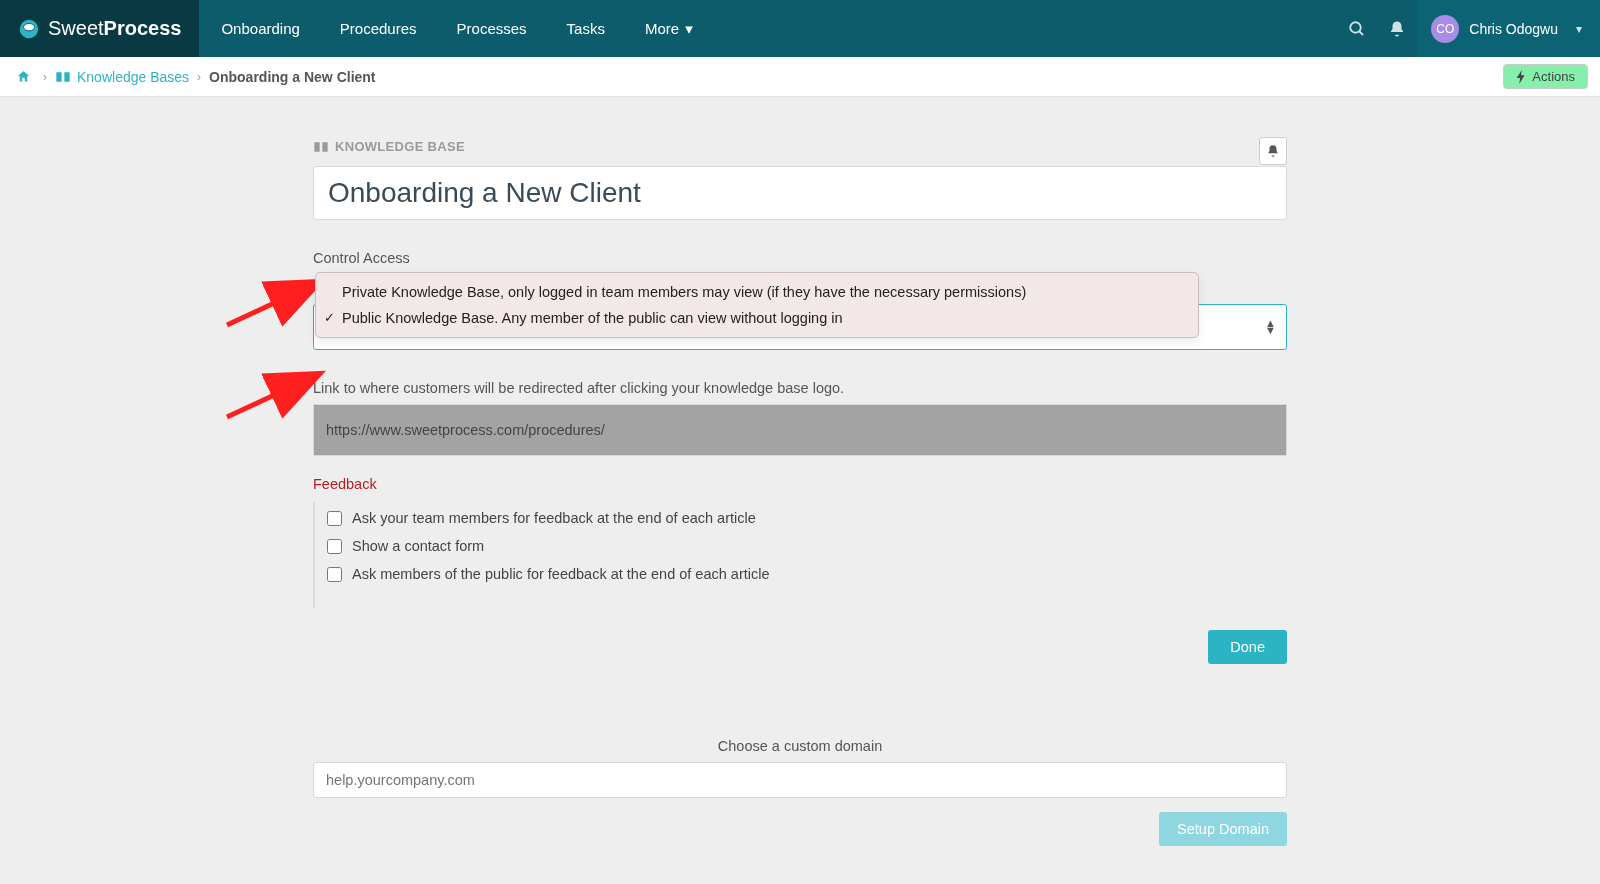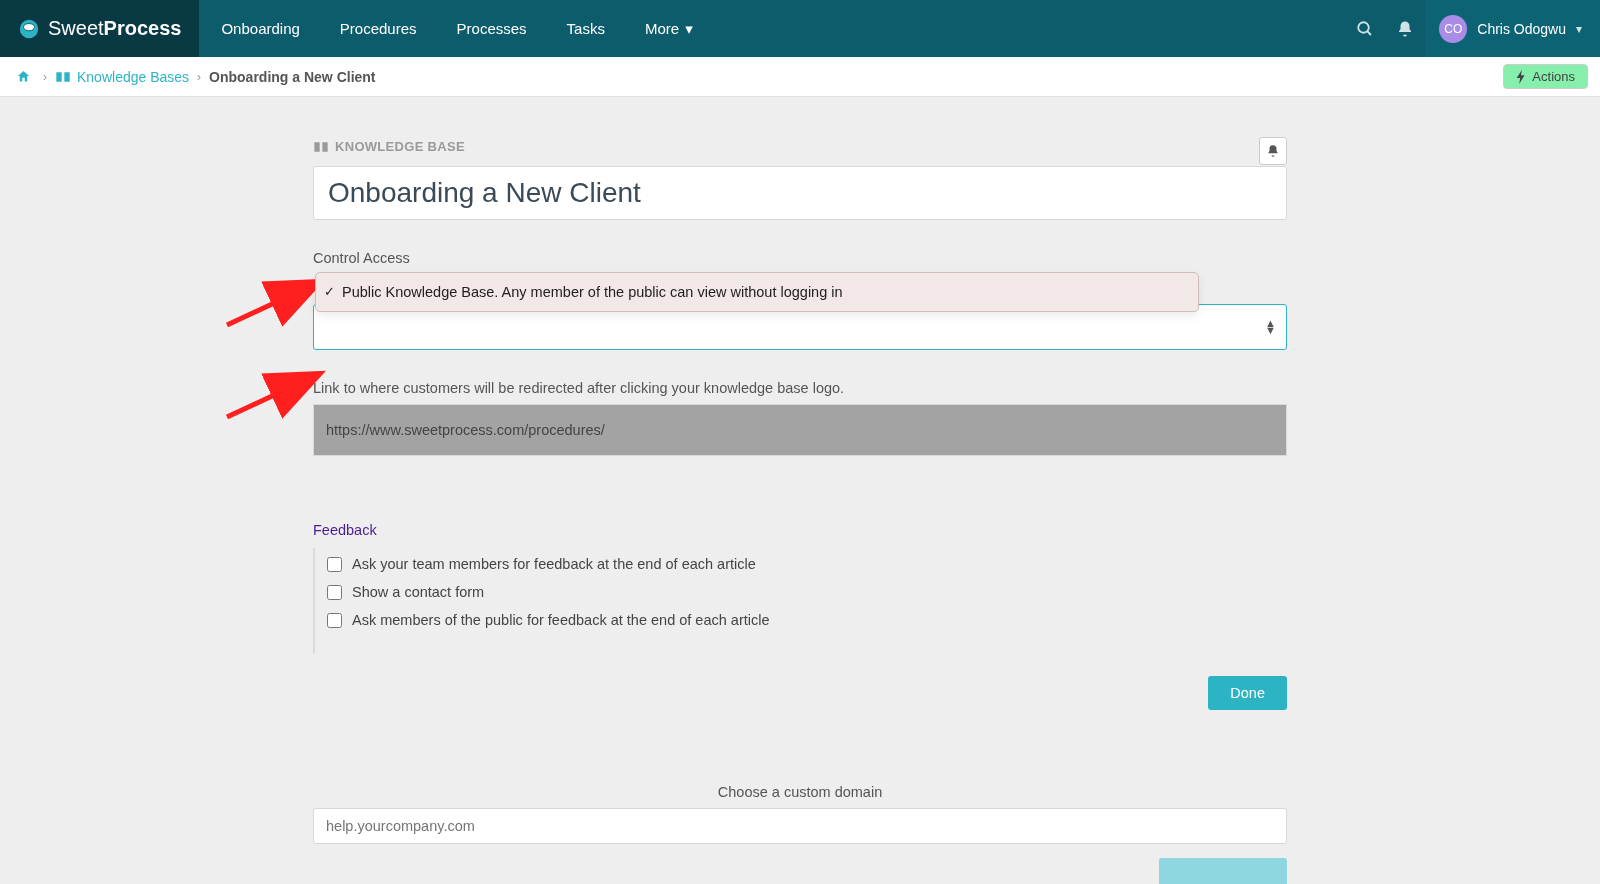"Chris Odogwu" .user-name { margin-right: 10px -> 18px }
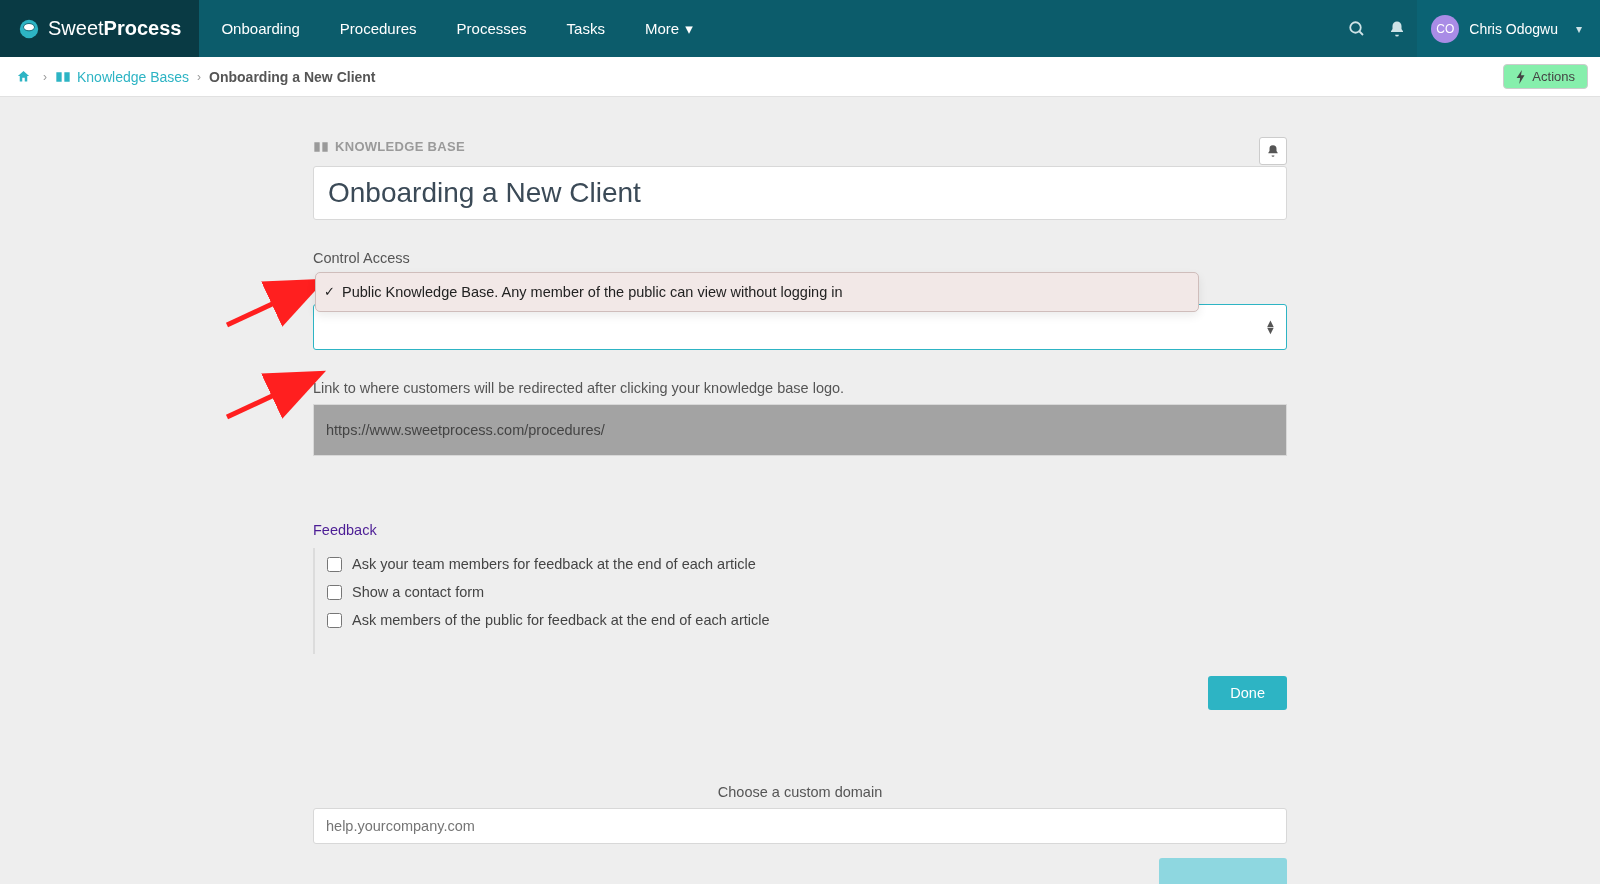"Private Knowledge Base, only logged" div.dropdown-option { html: none -> <div>Private Knowledge Base, only logged in team members may view (if they have the necessary permissions)</div> }
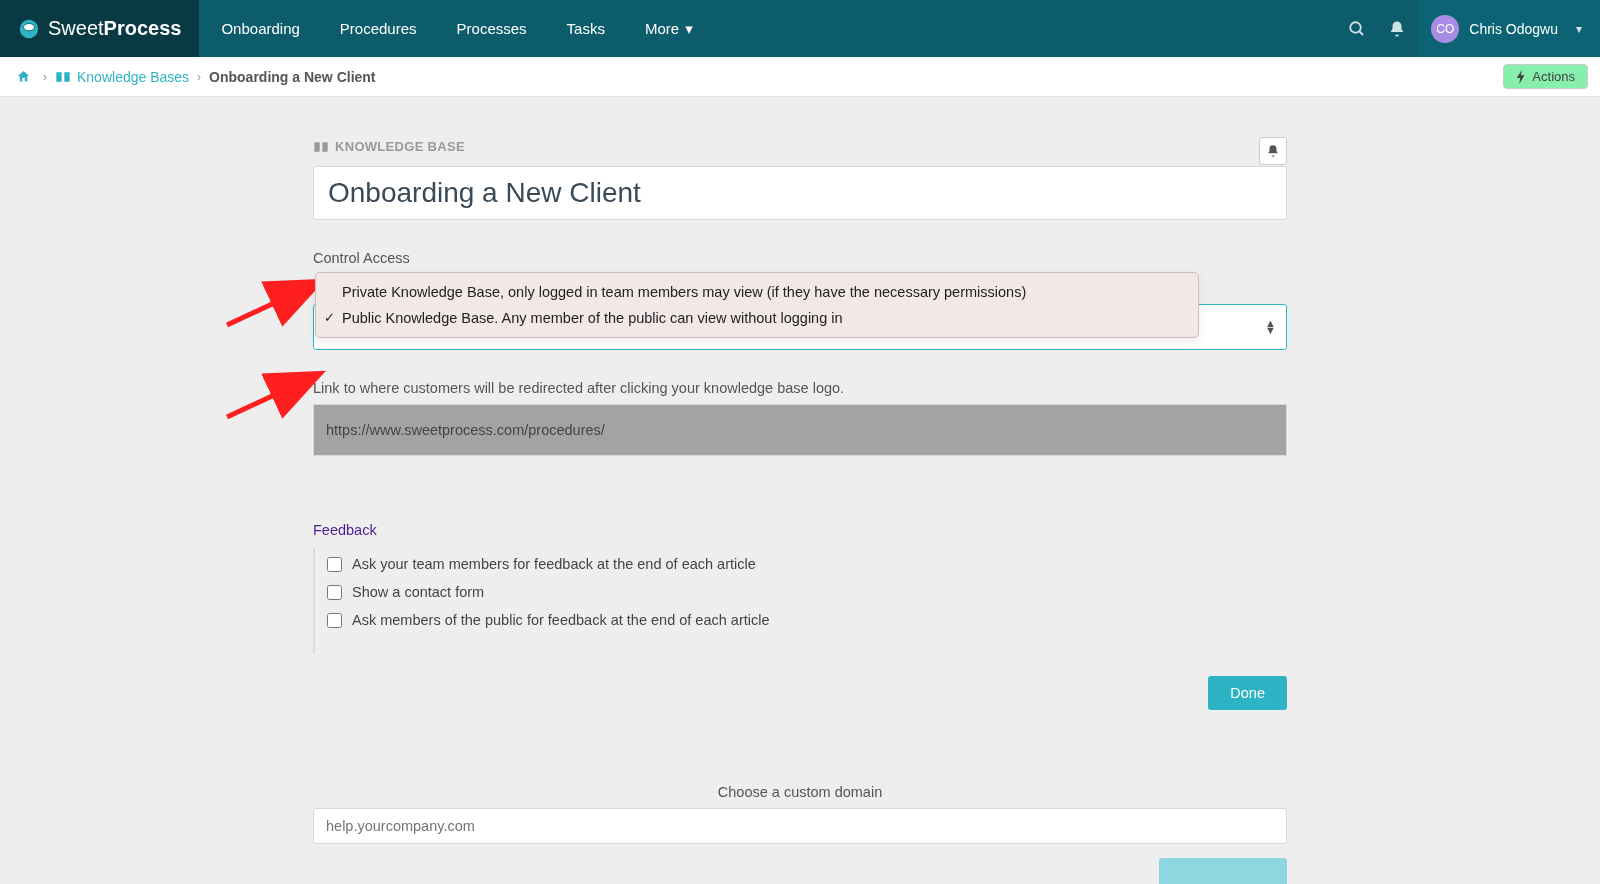"Feedback" .feedback-label { color: #4c1d95 -> #b91c1c; margin-top: 66px -> 20px }
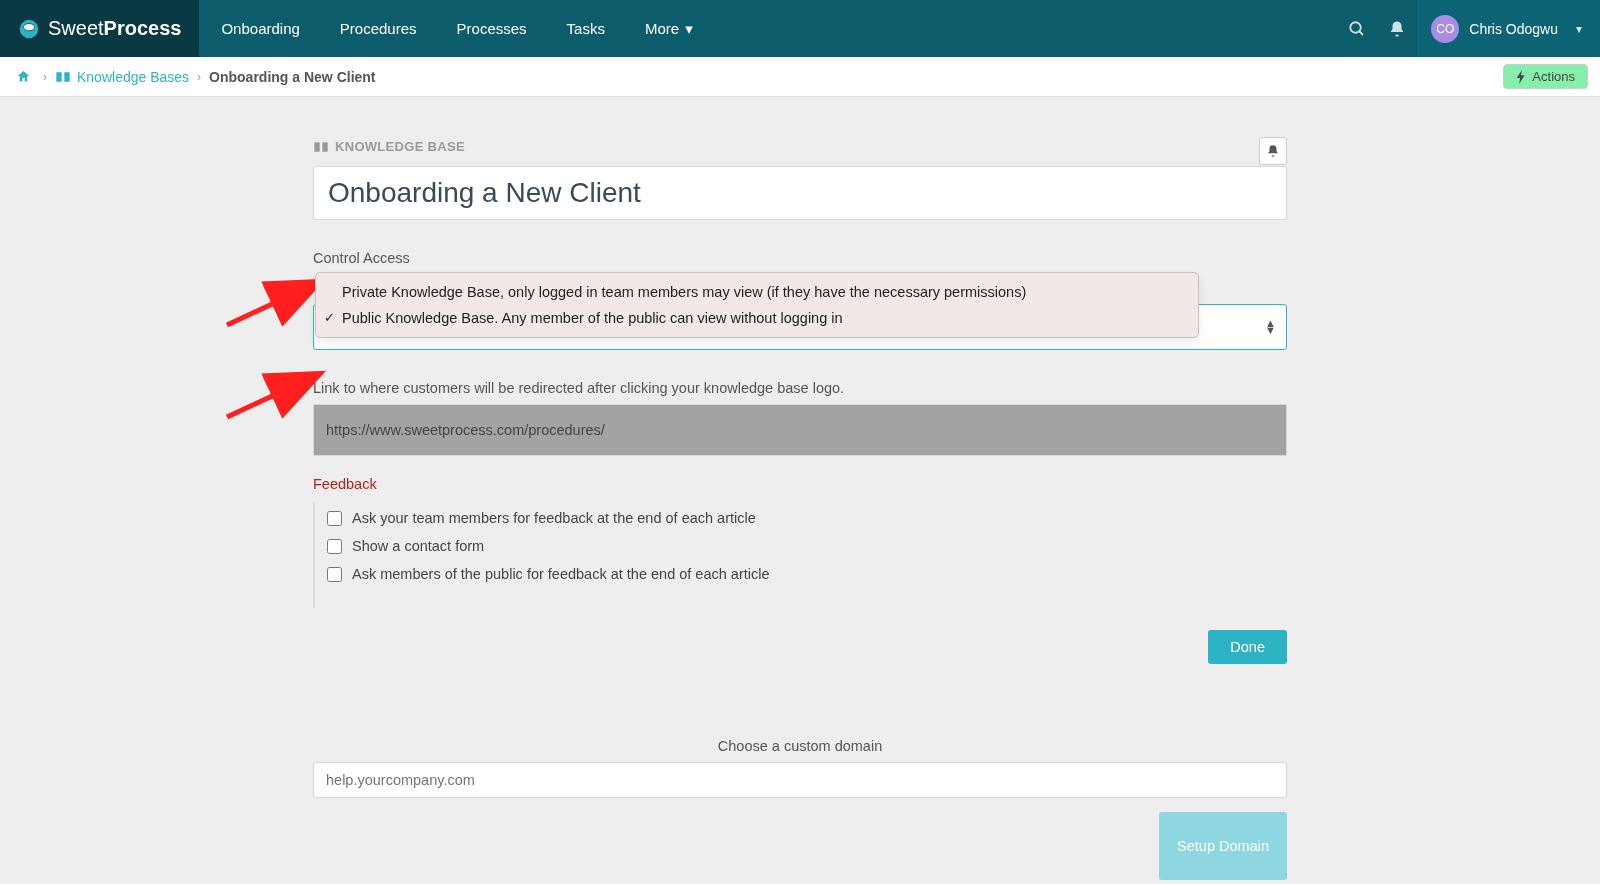"Setup Domain" .setup-btn { padding: 26px 18px -> 9px 18px }
